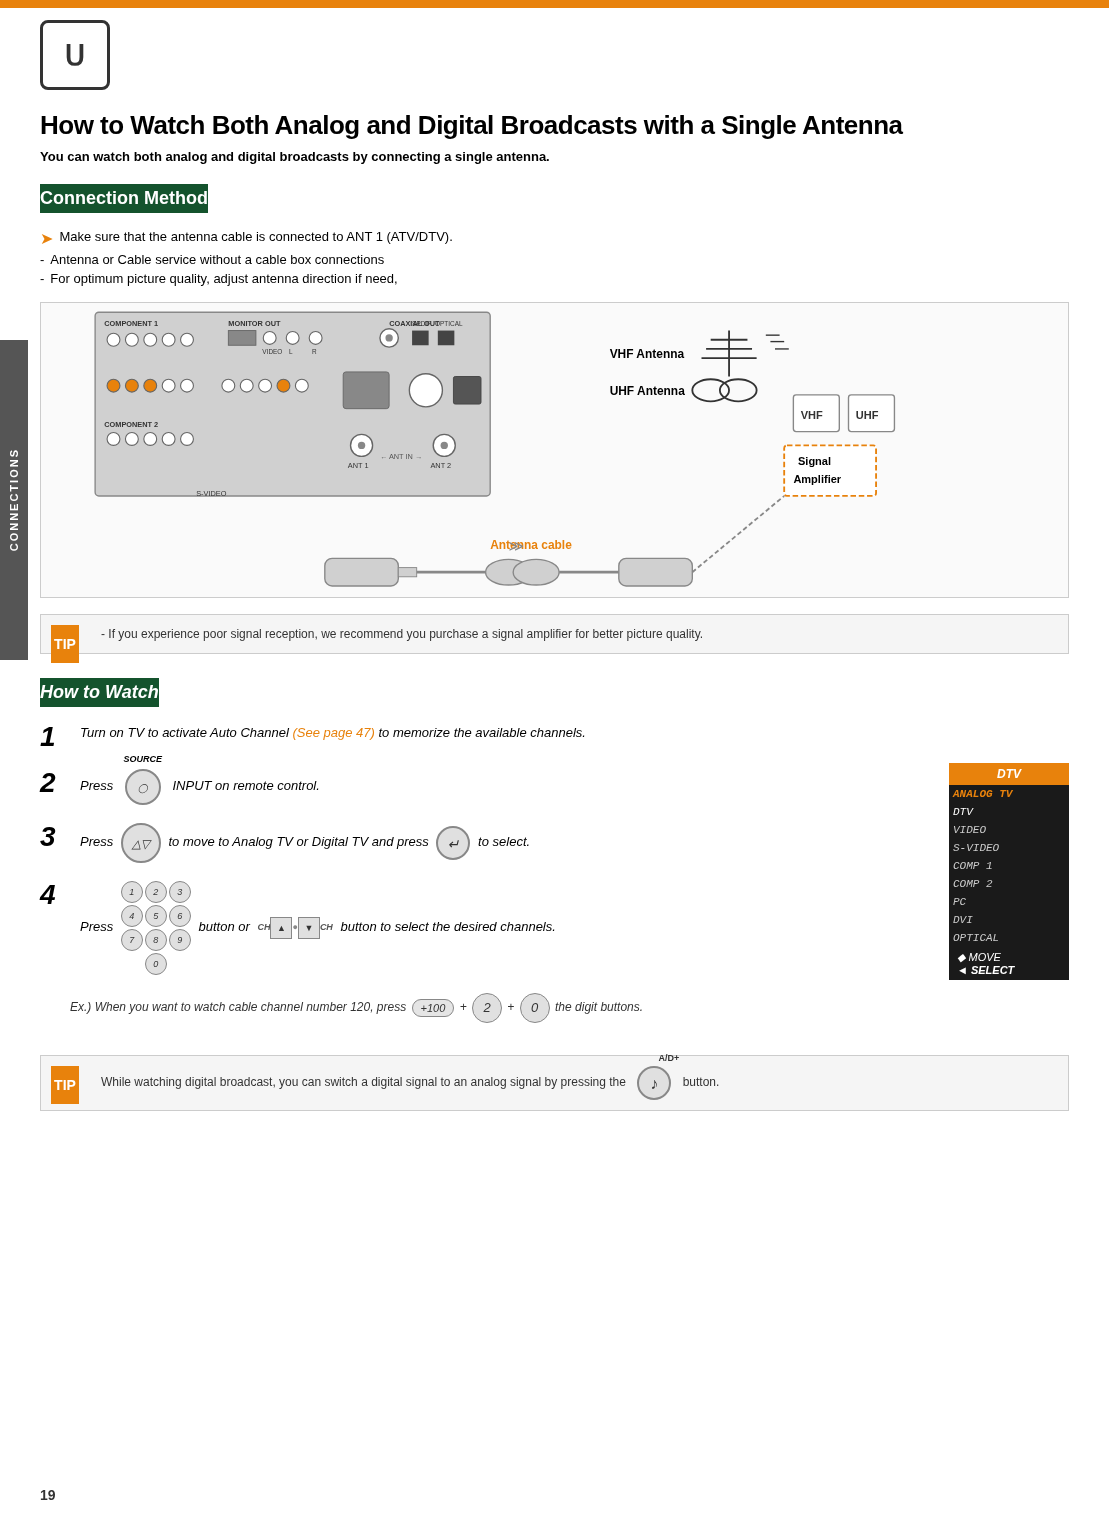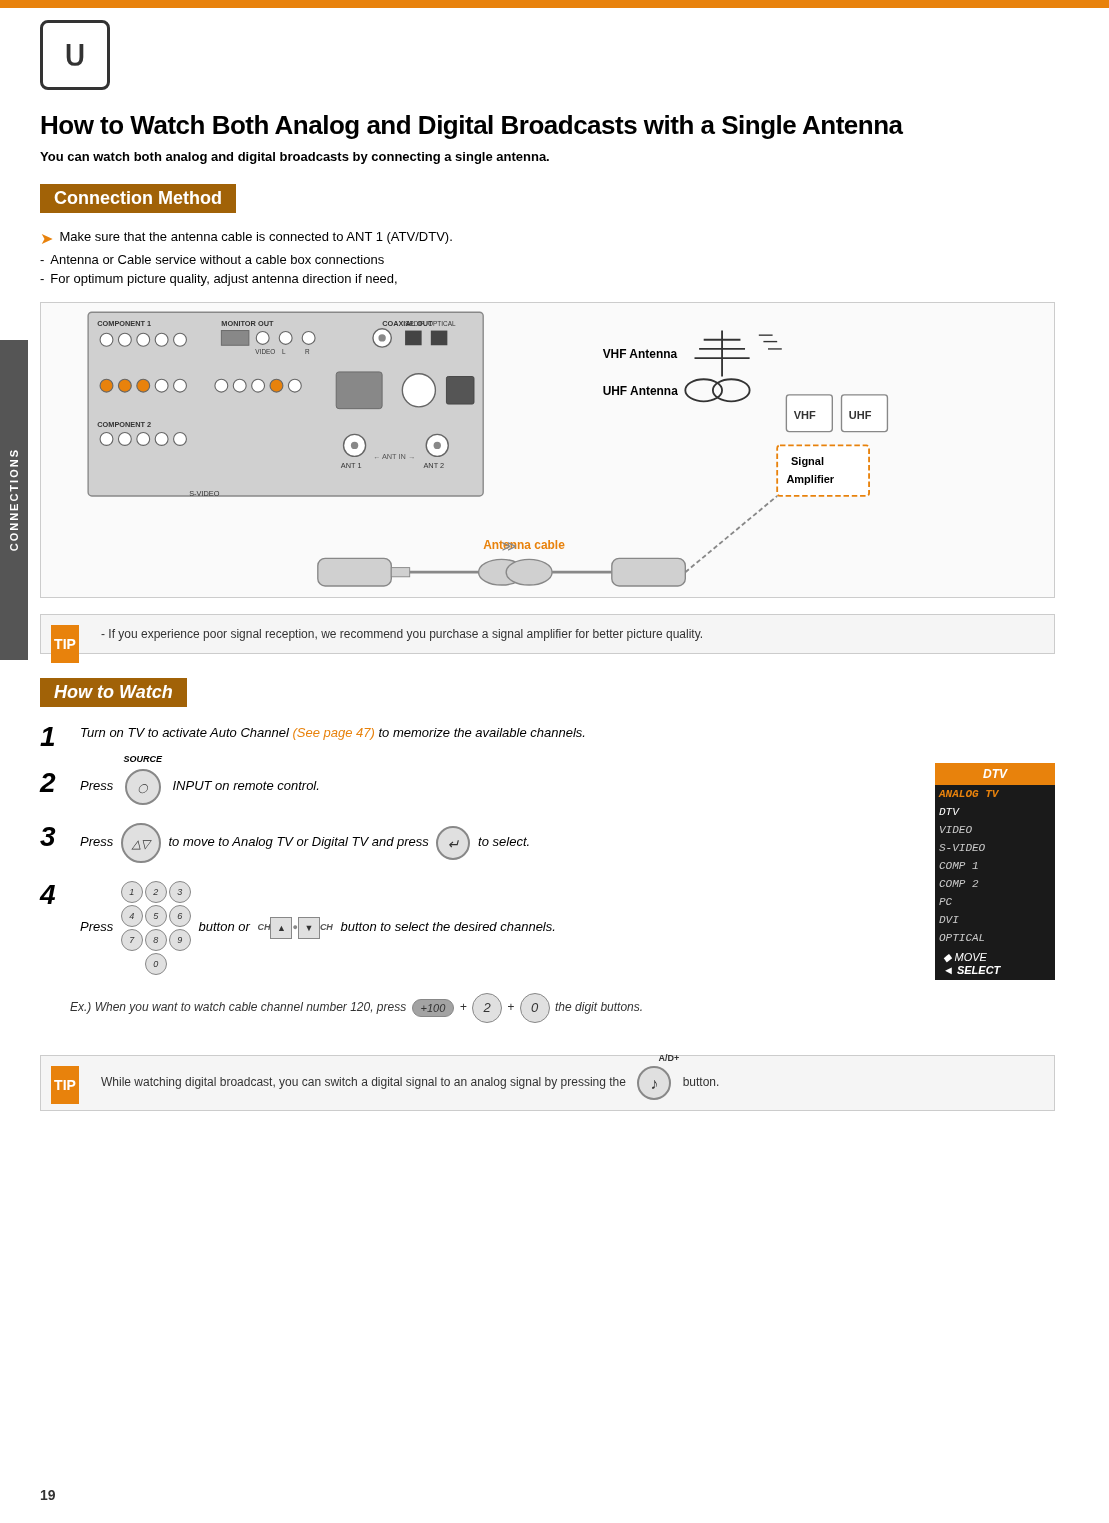"How to Watch Both Analog" .main-content { right: 54px -> 40px }
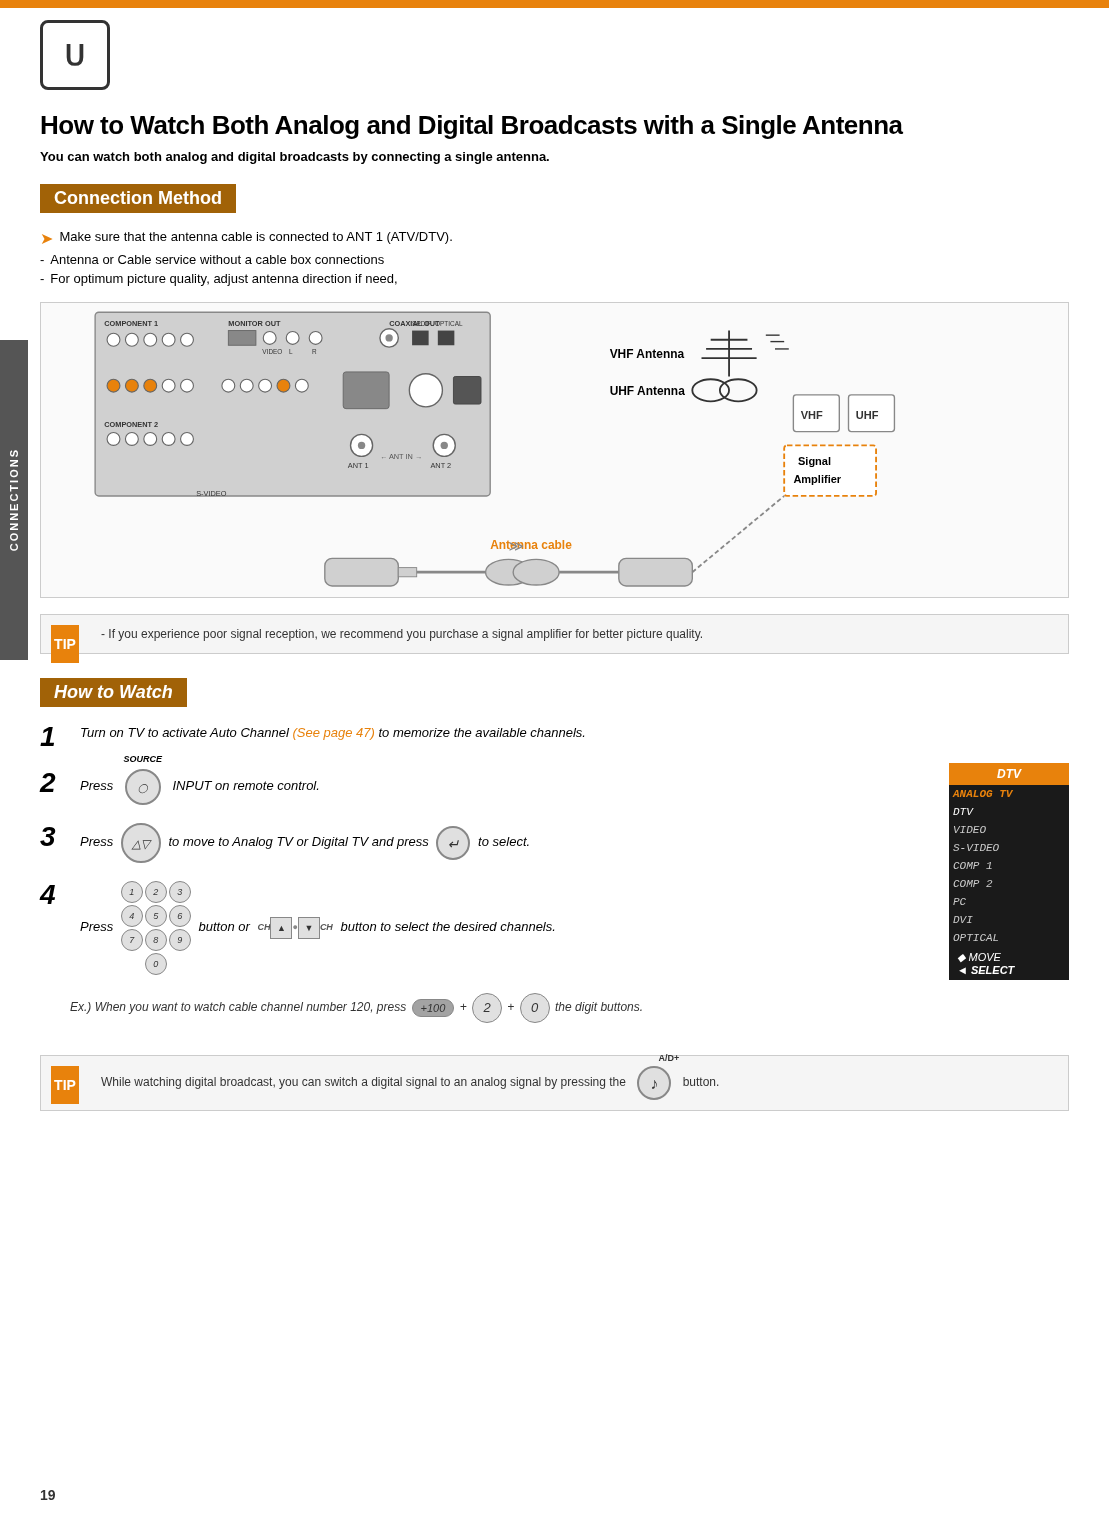"Connection Method" .section-header { background: #a16207 -> #14532d; padding: 4px 14px -> 4px 0 }
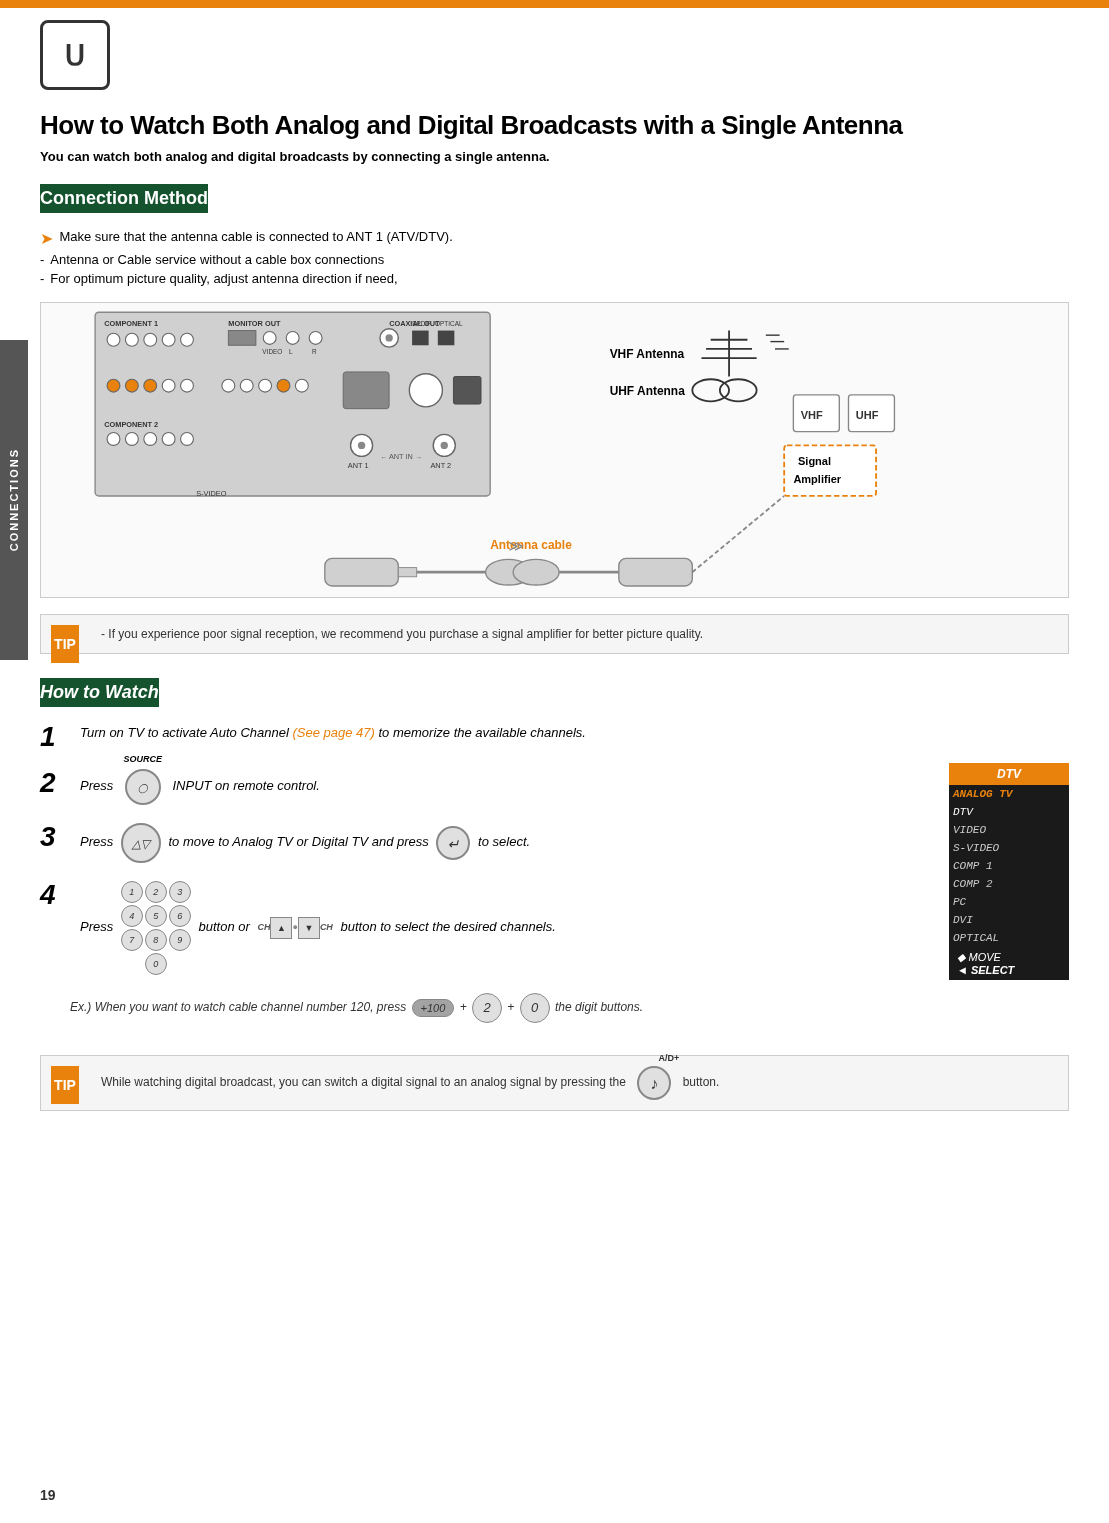"+100" .plus100-btn { background: #a3a3a3 -> #e5e5e5 }
